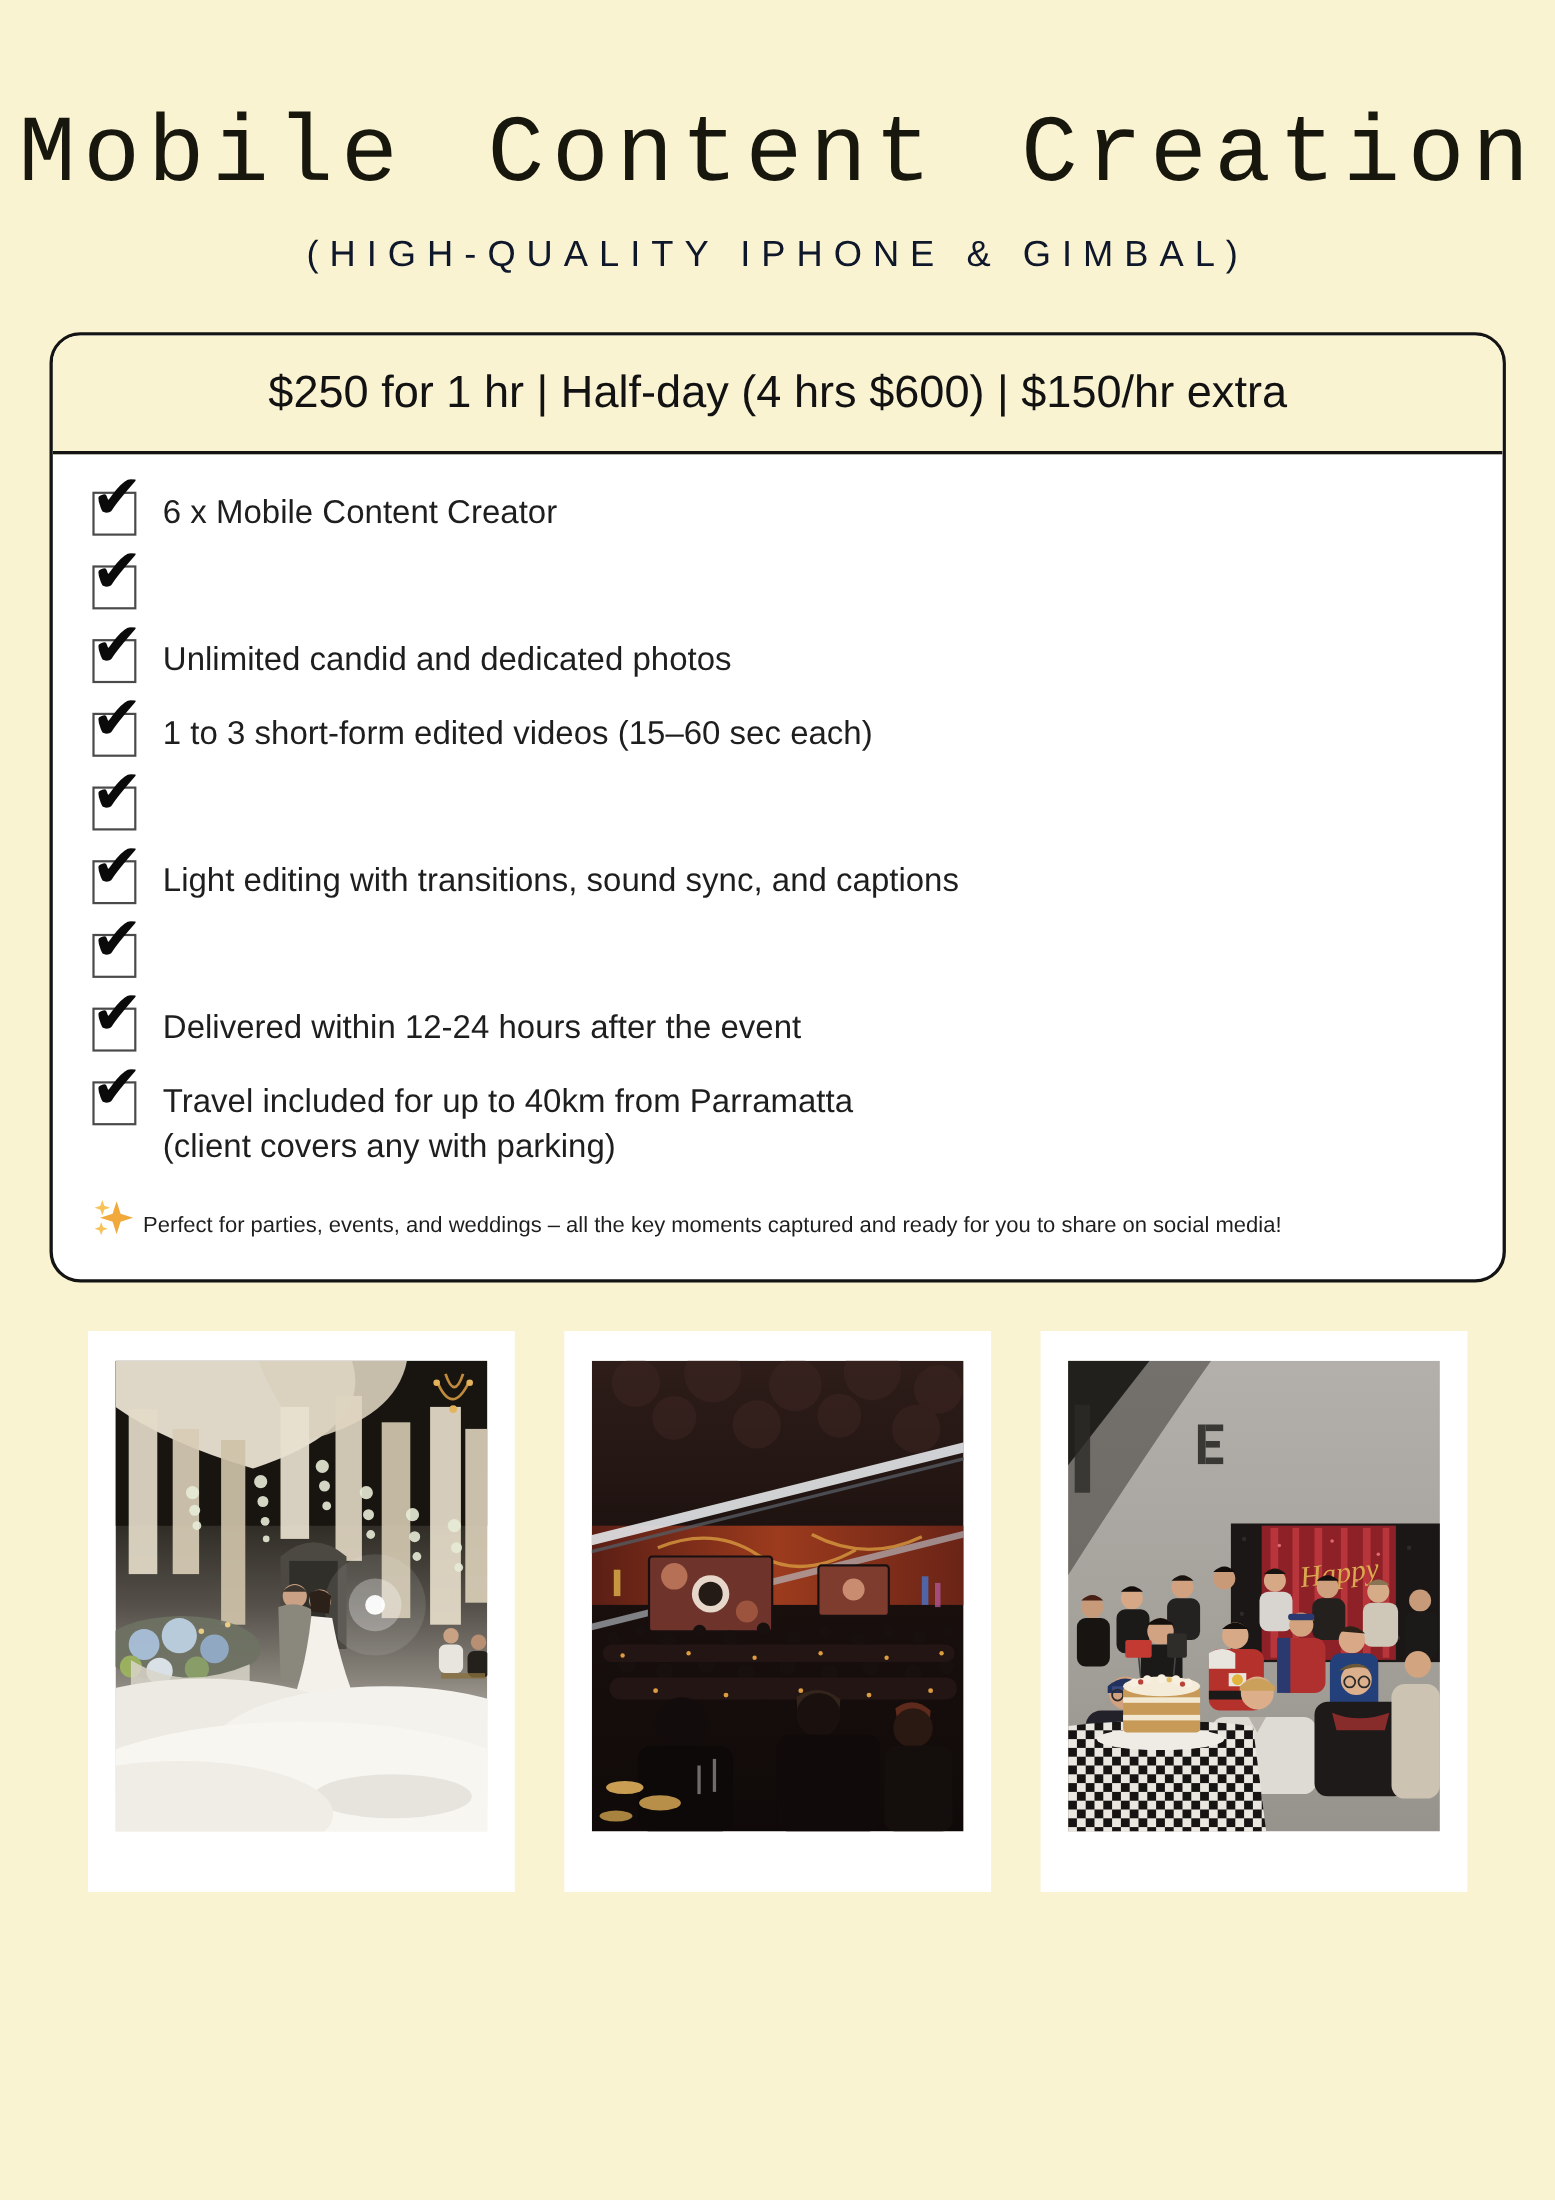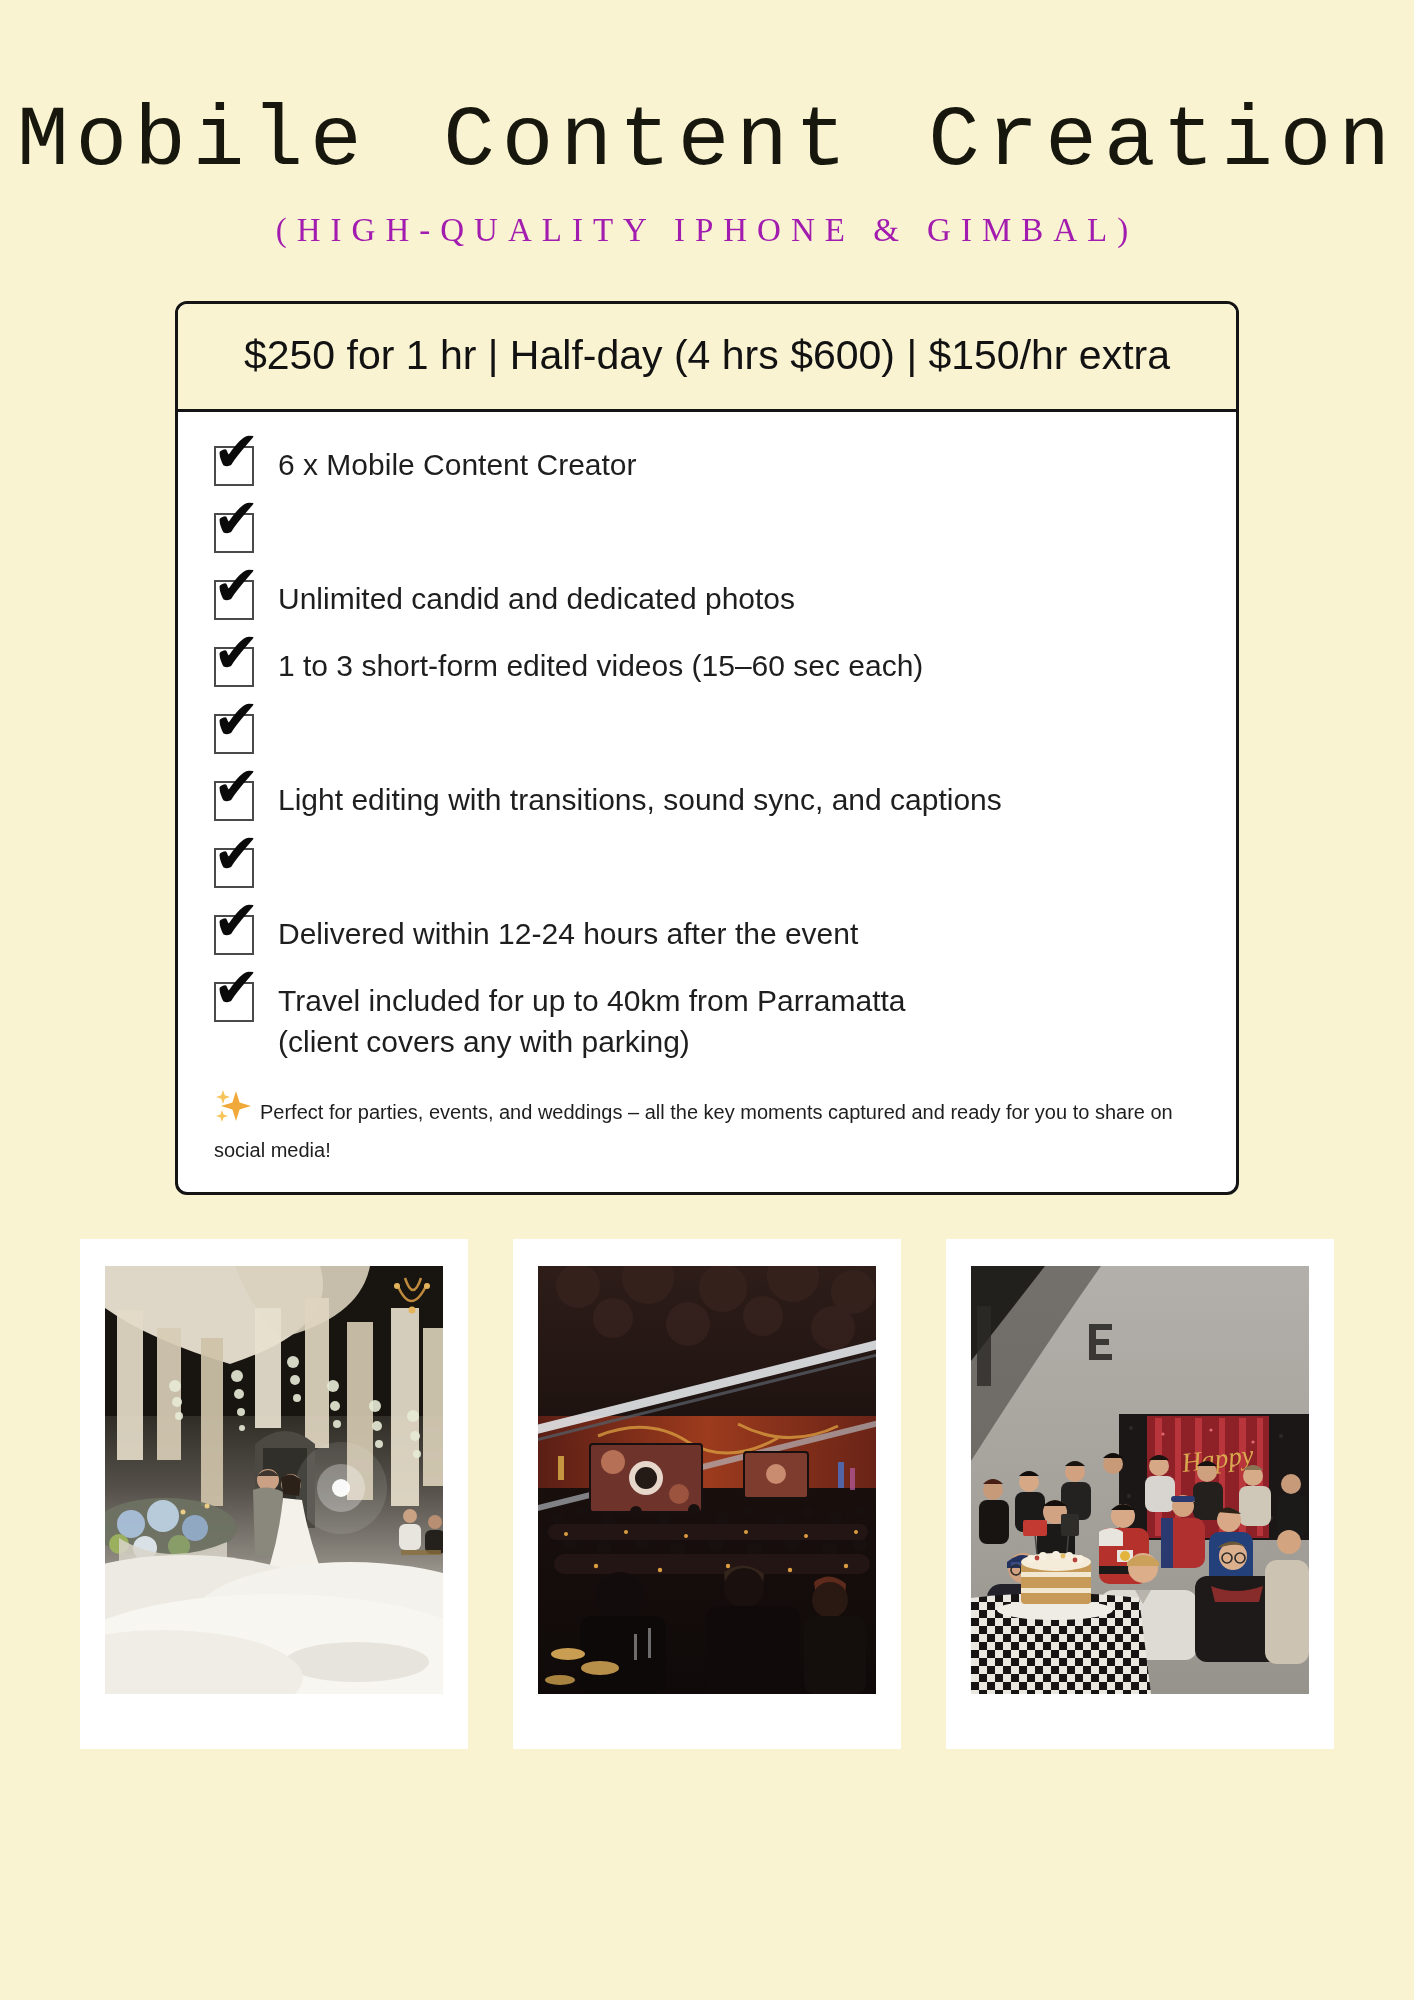"(HIGH-QUALITY IPHONE & GIMBAL)" .page-subtitle { color: #a21caf -> #0f172a; font-family: Liberation Serif, serif -> none }
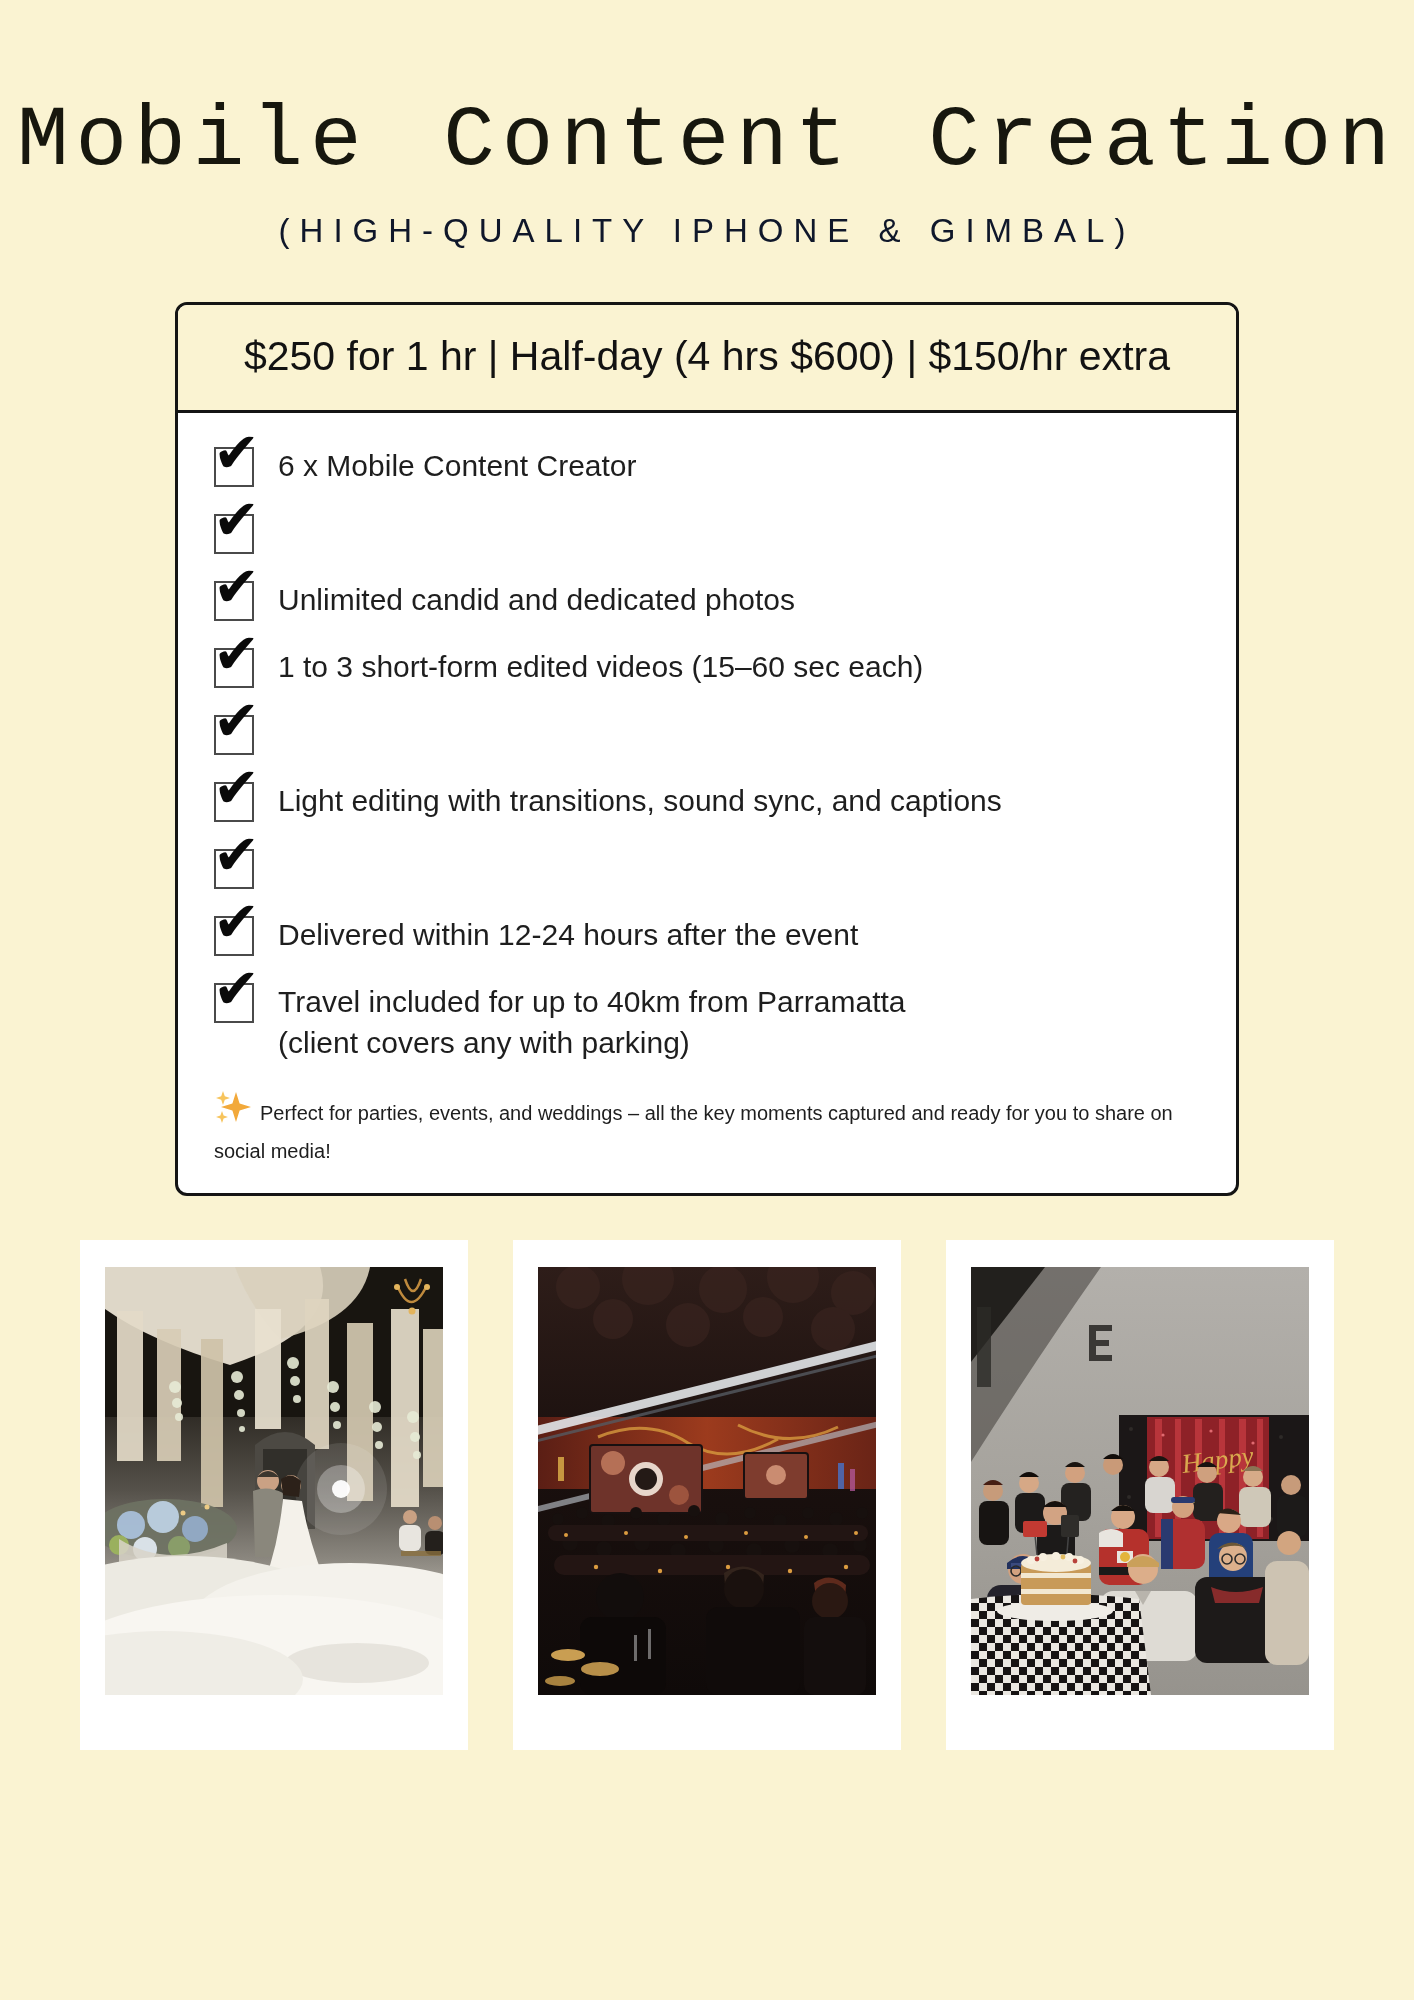"$250 for 1 hr |" .pricing-box { border-radius: 12px -> 28px; width: 1064px -> 1324px }
